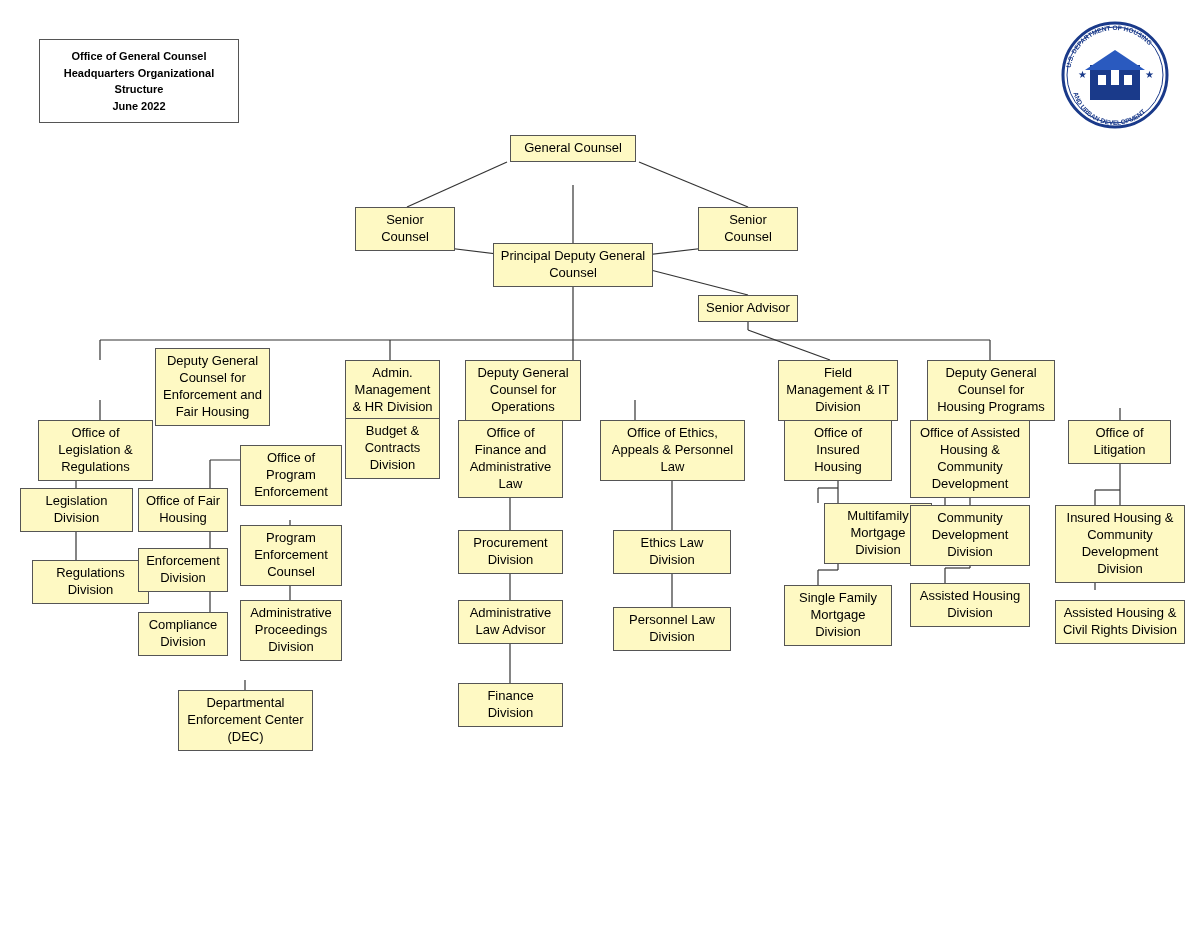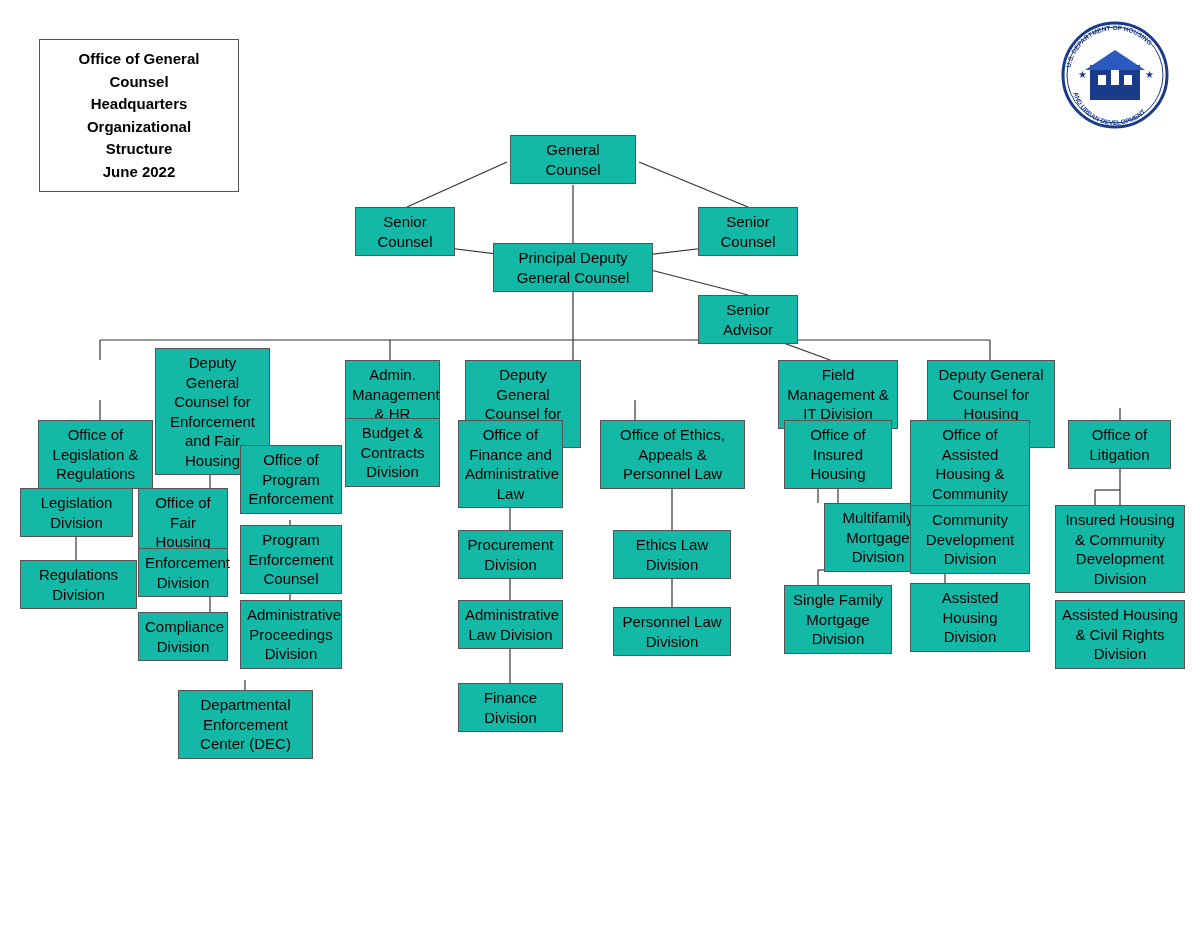"Office of General Counsel" .title-box { font-size: 15px -> 11px }
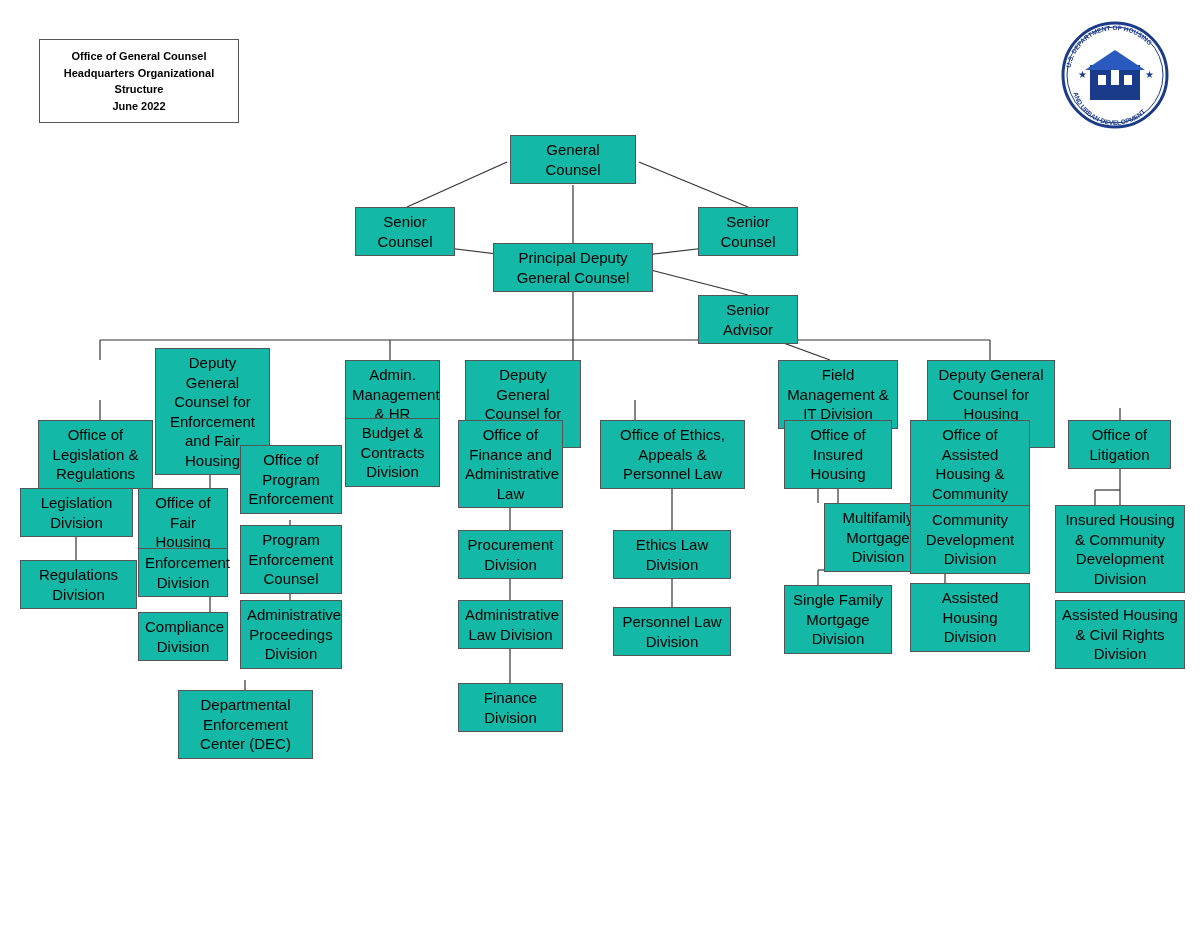"General Counsel" .org-box { background: #14b8a6 -> #fef9c3; font-size: 15px -> 13px }
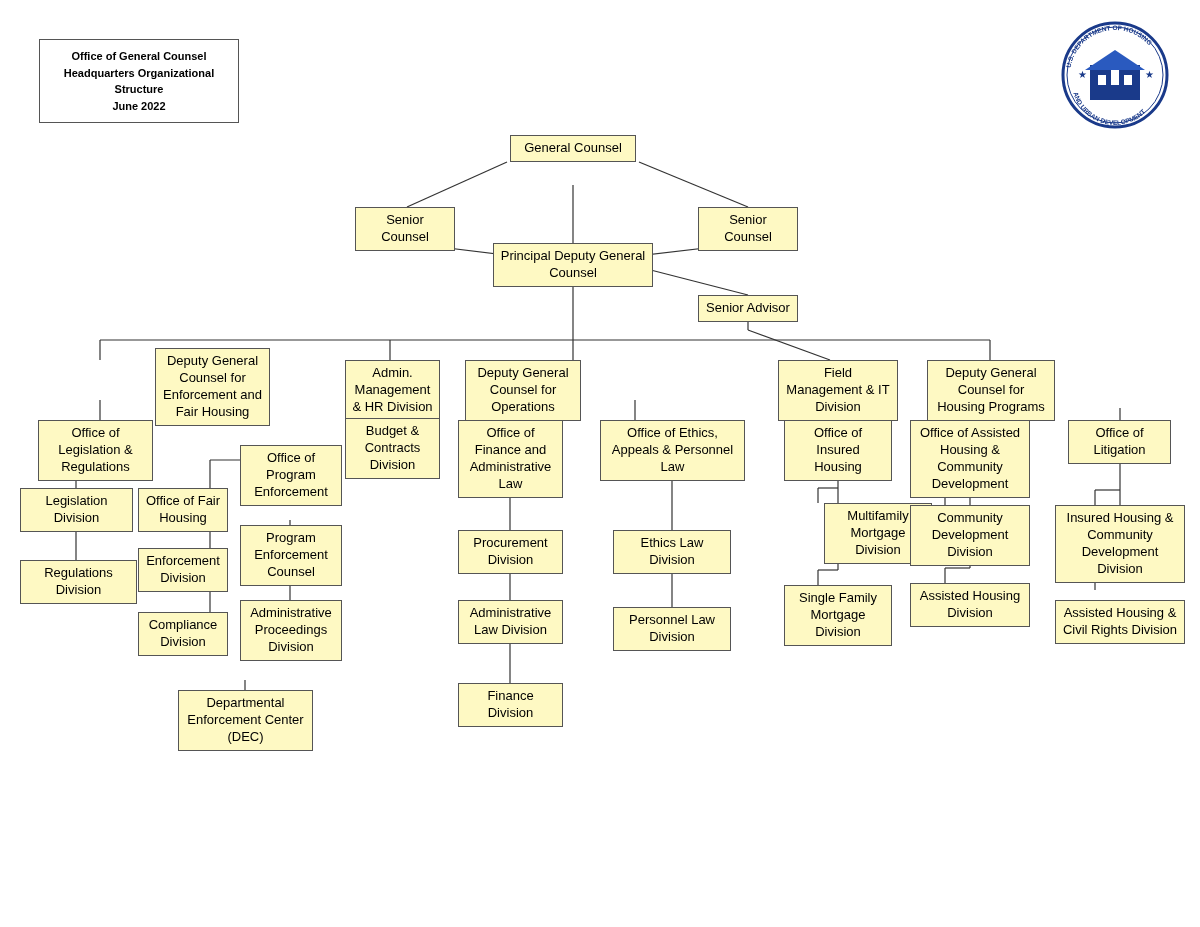"Regulations Division" div.org-box { left: 20px -> 32px }
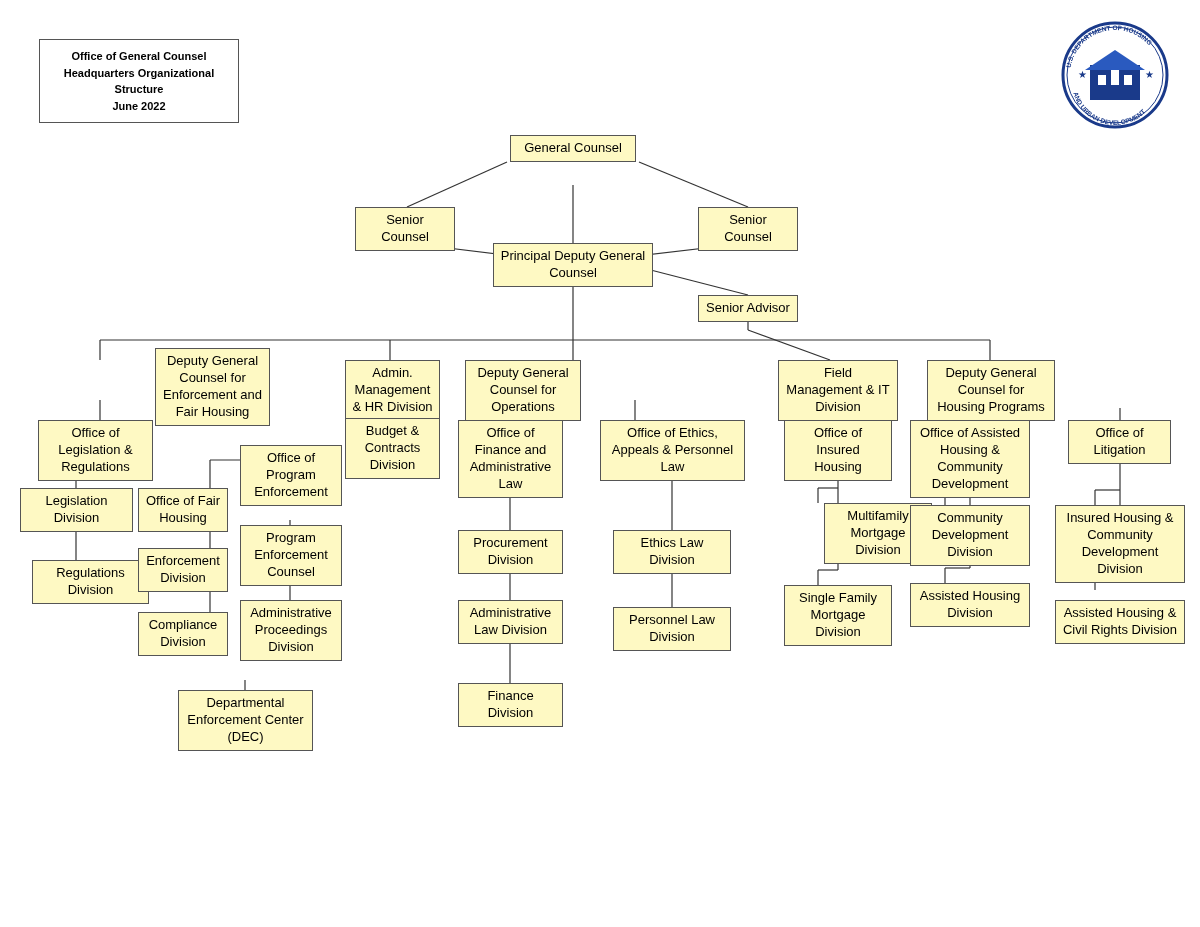"Administrative Law Division" span { text: Division -> Advisor }
